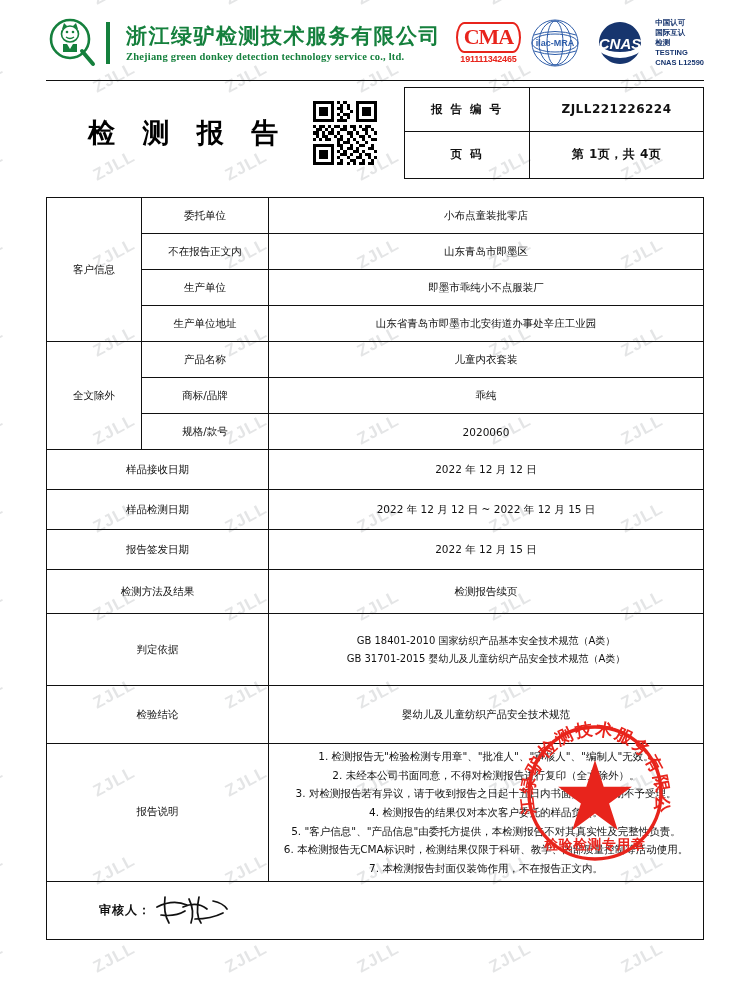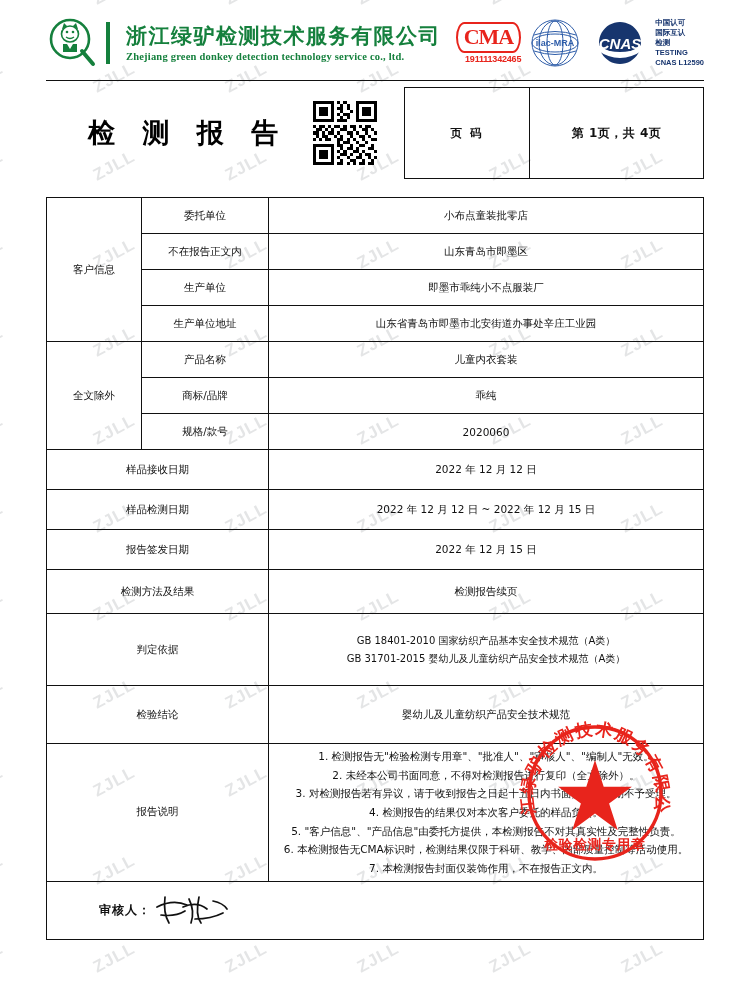"CMA" .cma-wrap { text-align: right -> center }
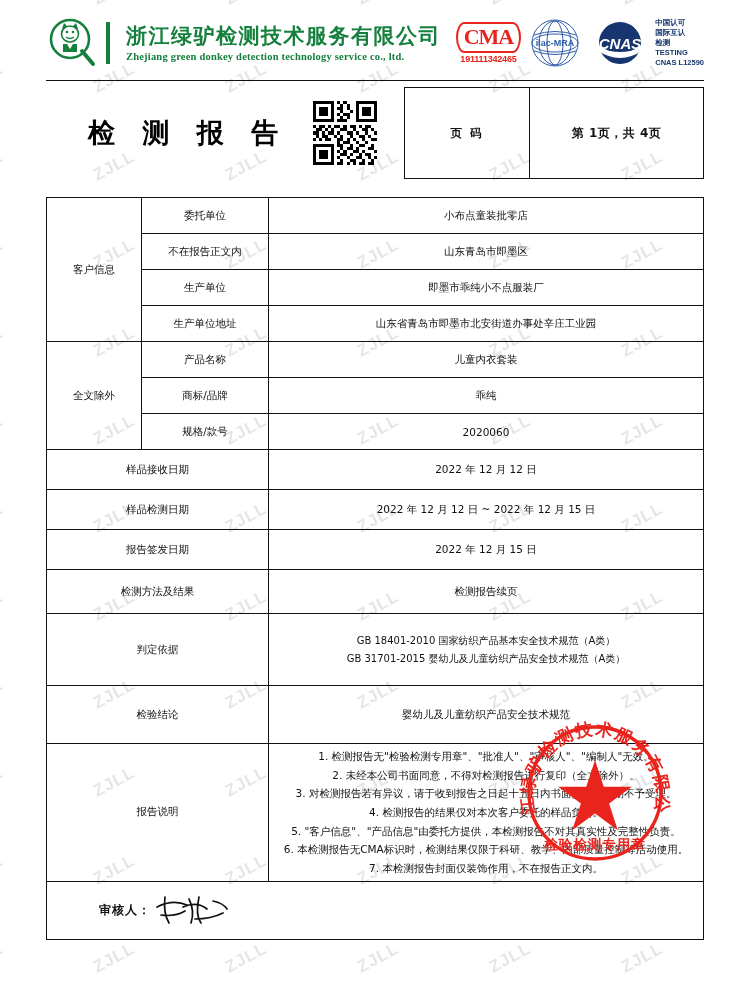"报 告 编 号" tr { html: none -> <tr> <td>报 告 编 号</td> <td>ZJLL221226224</td> </tr> }
